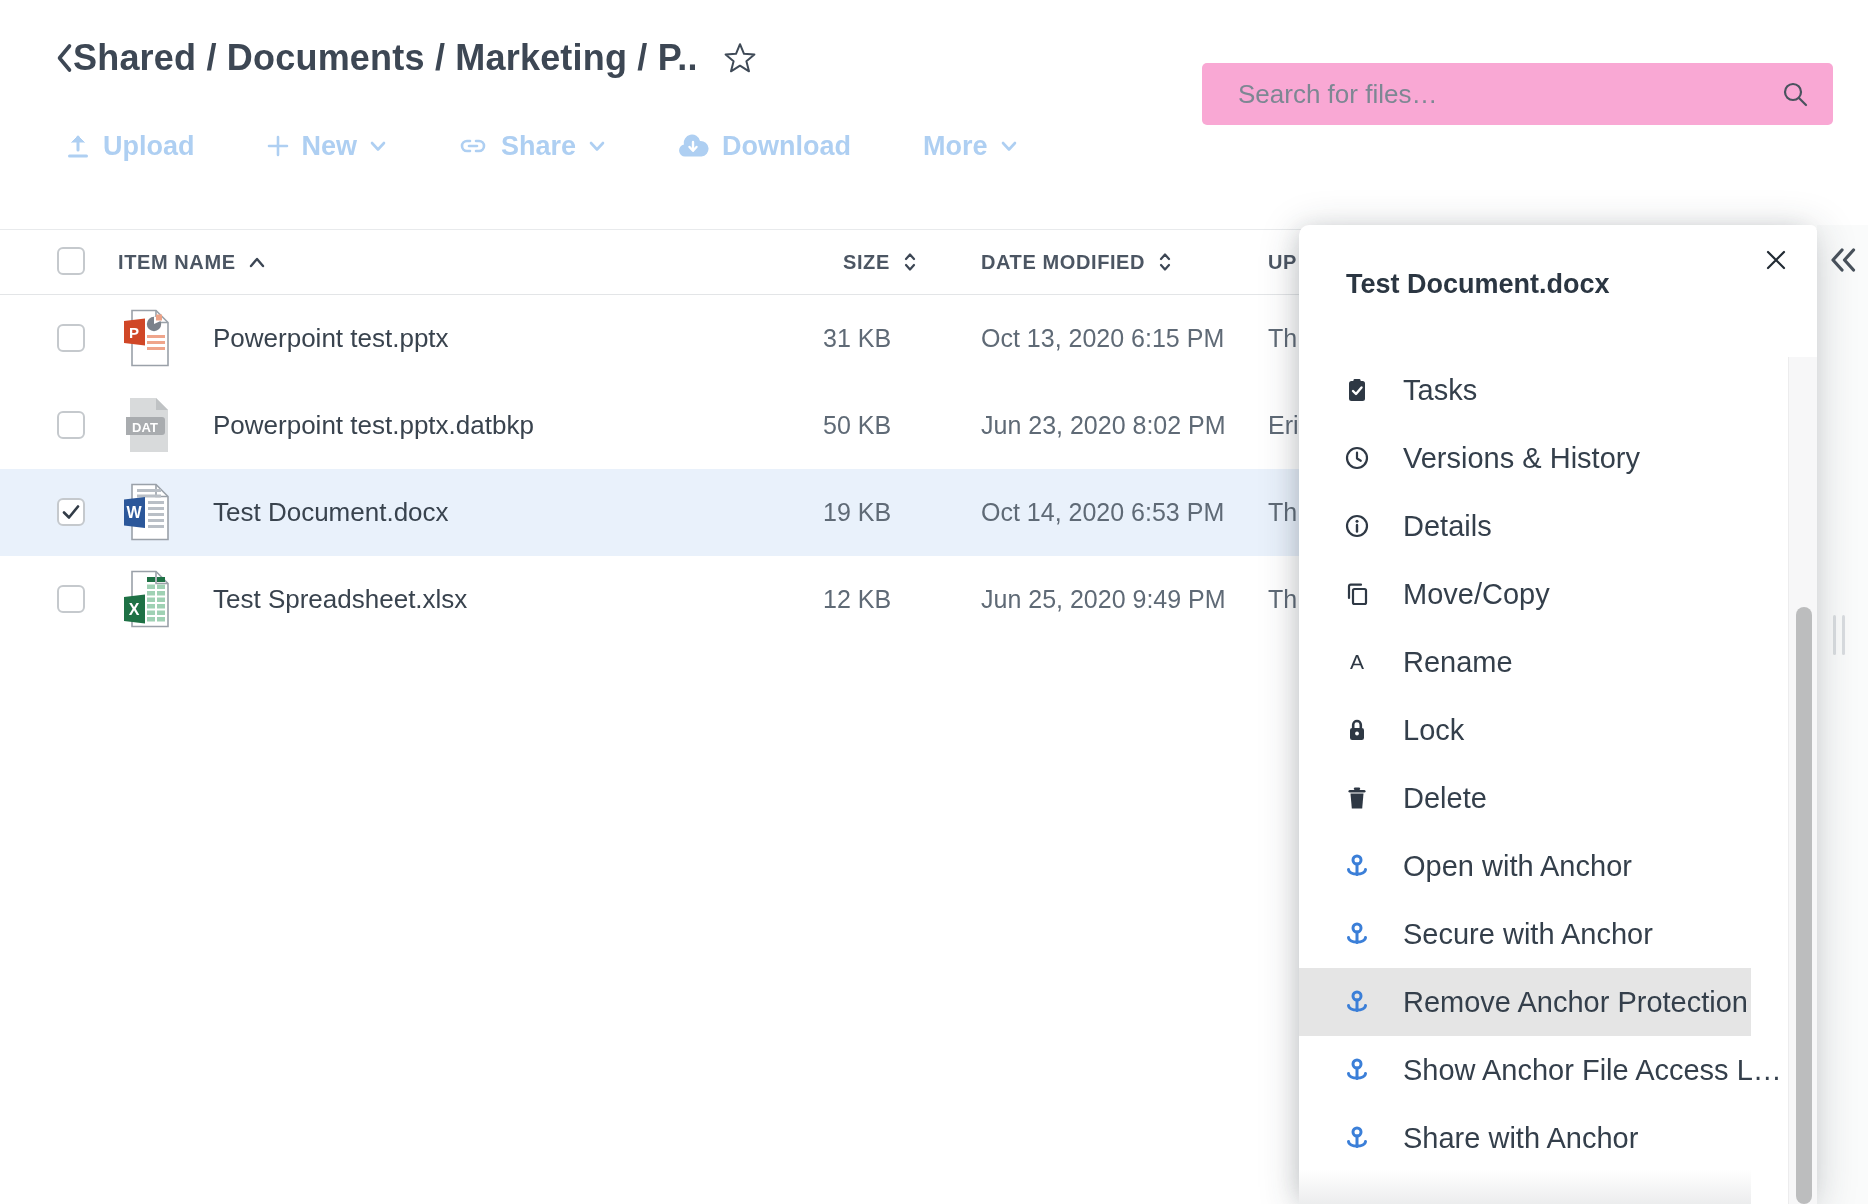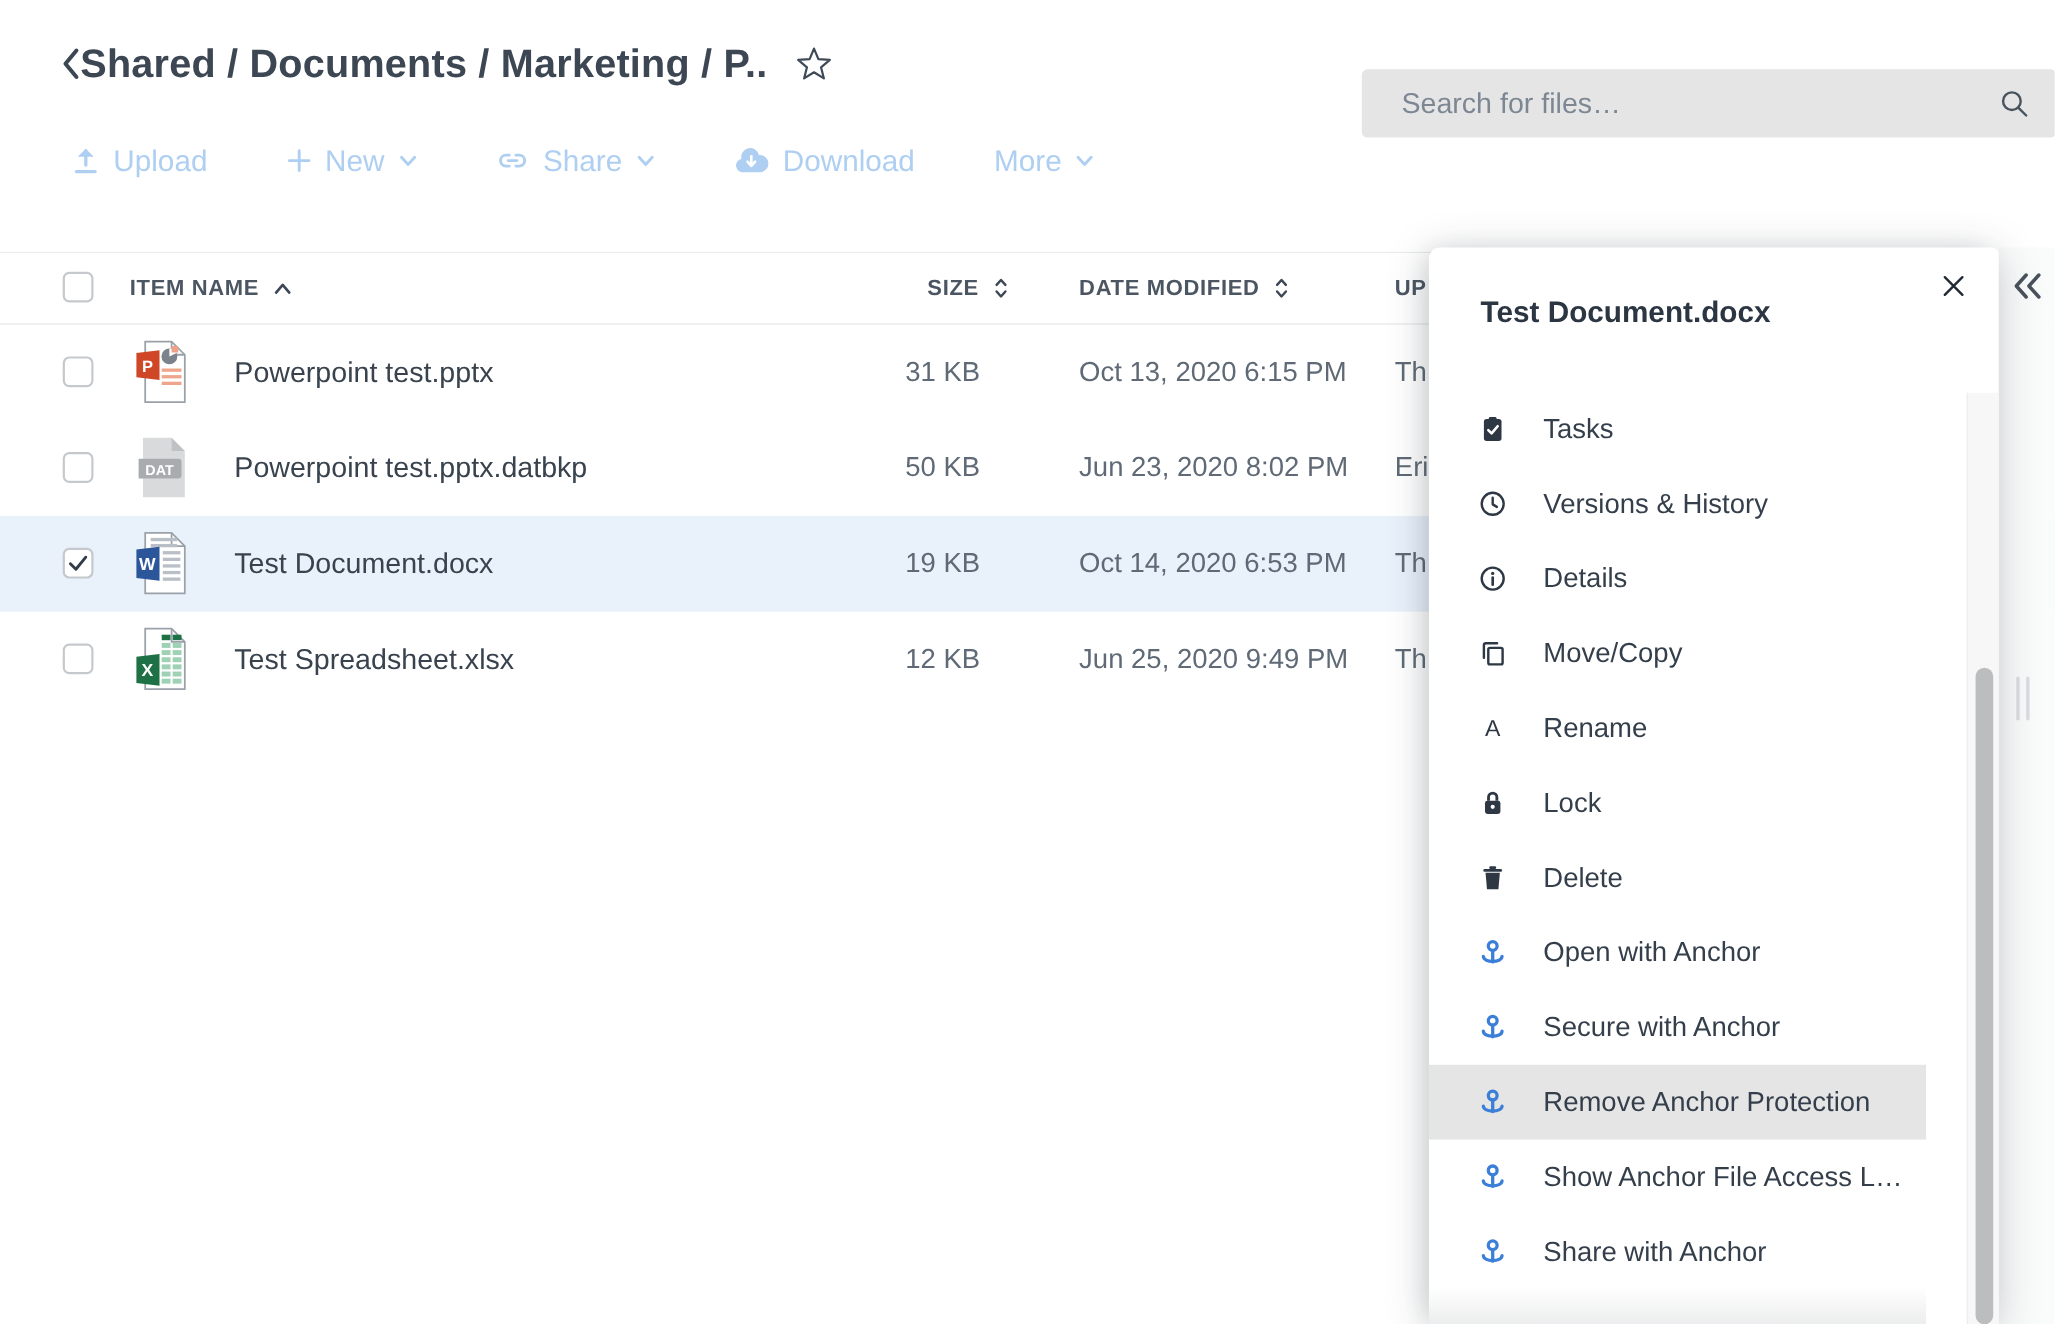"Search for files…" .search-box { background: #e5e5e5 -> #f9a8d4; margin-left: 36px -> none }
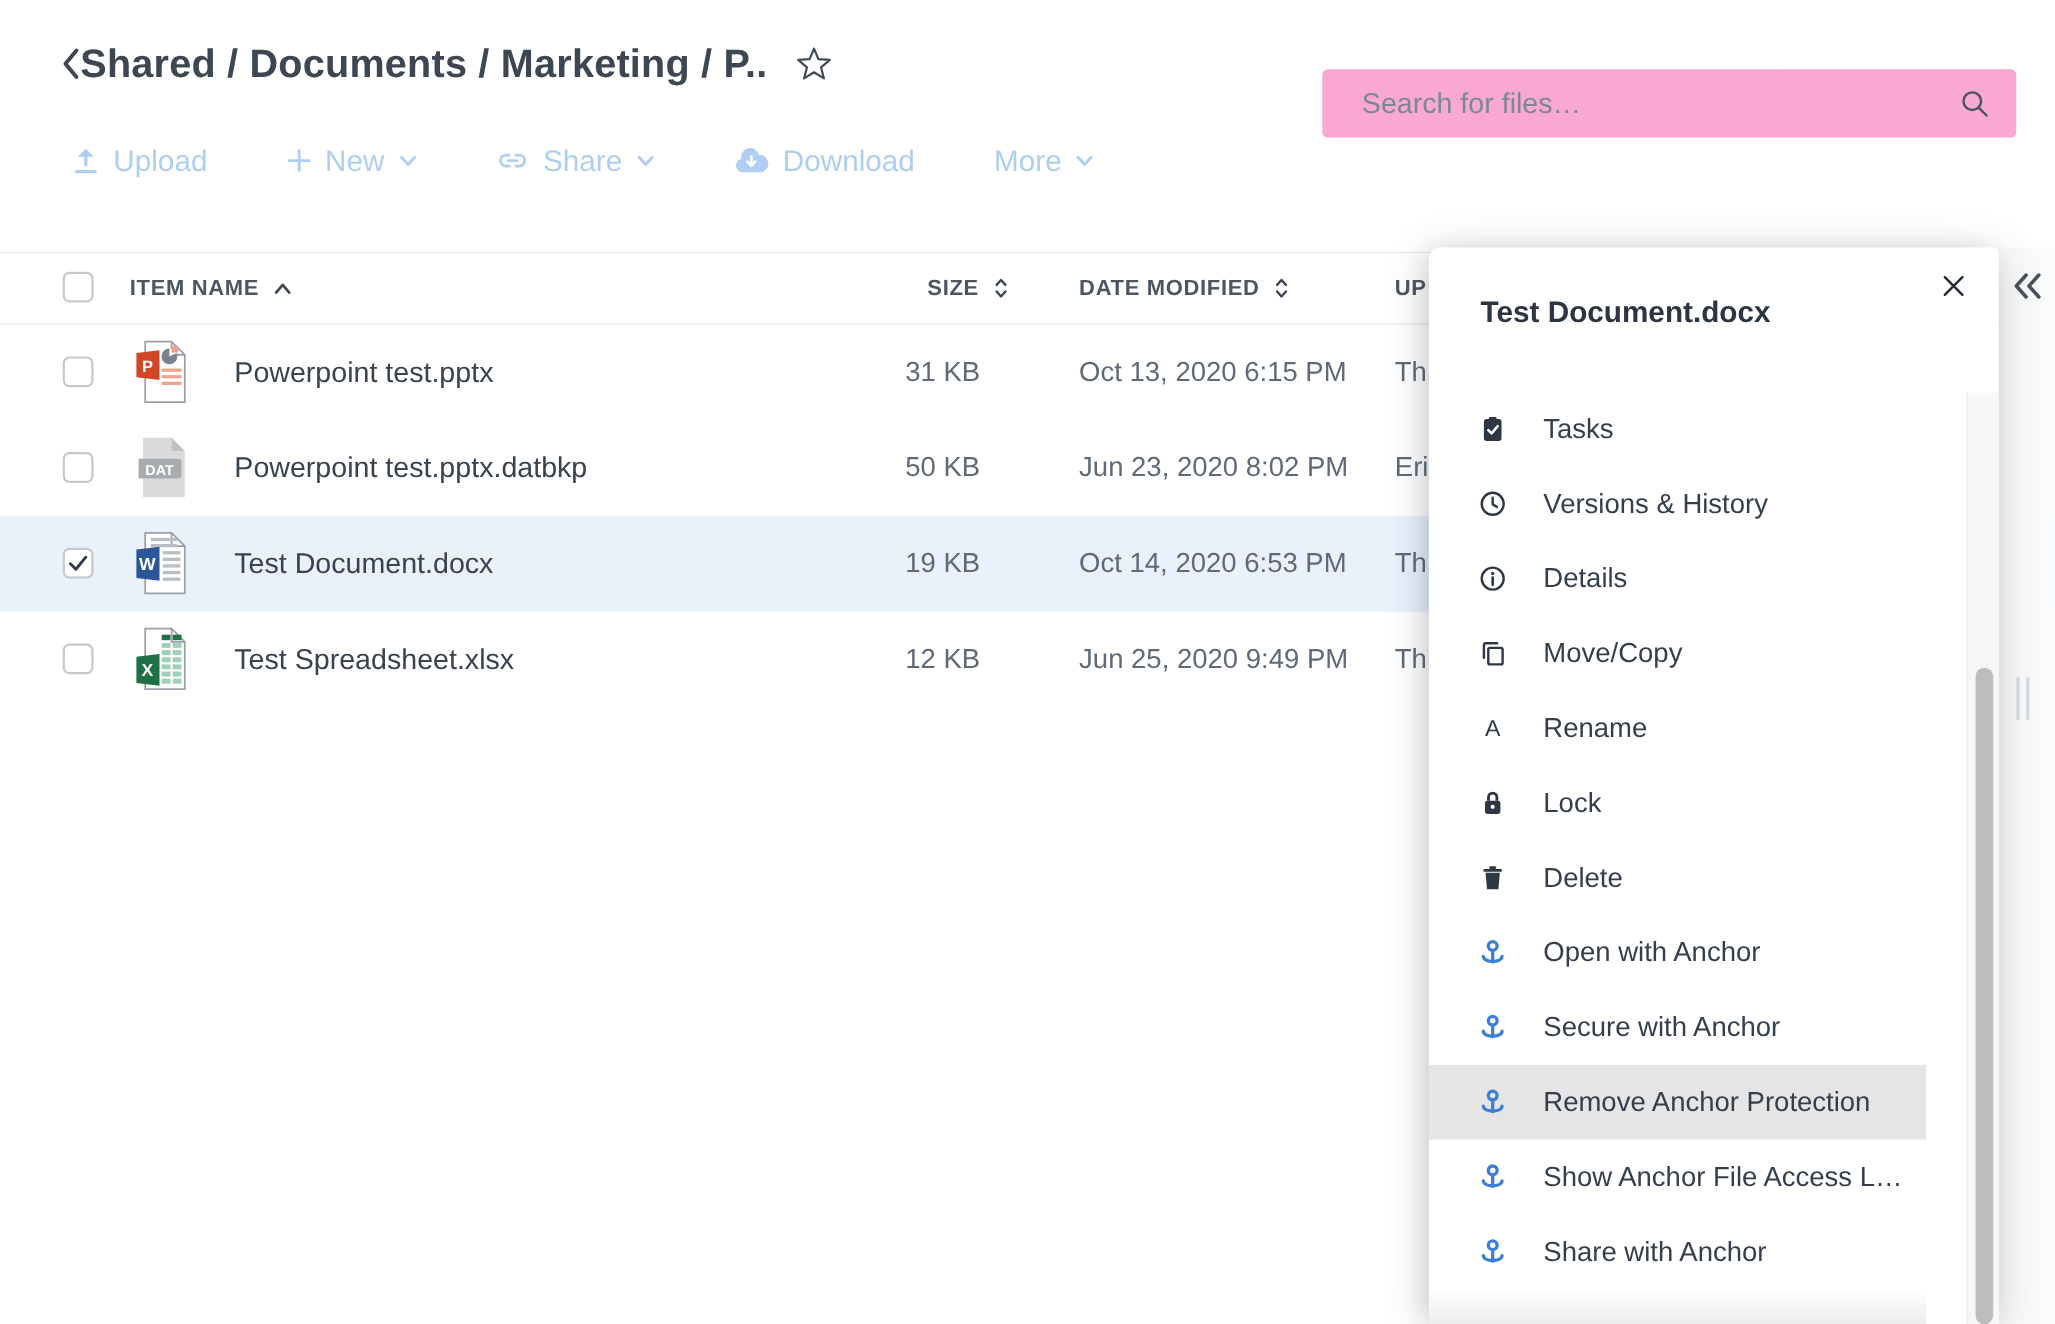"Upload" .tb-item { font-weight: 400 -> 700 }
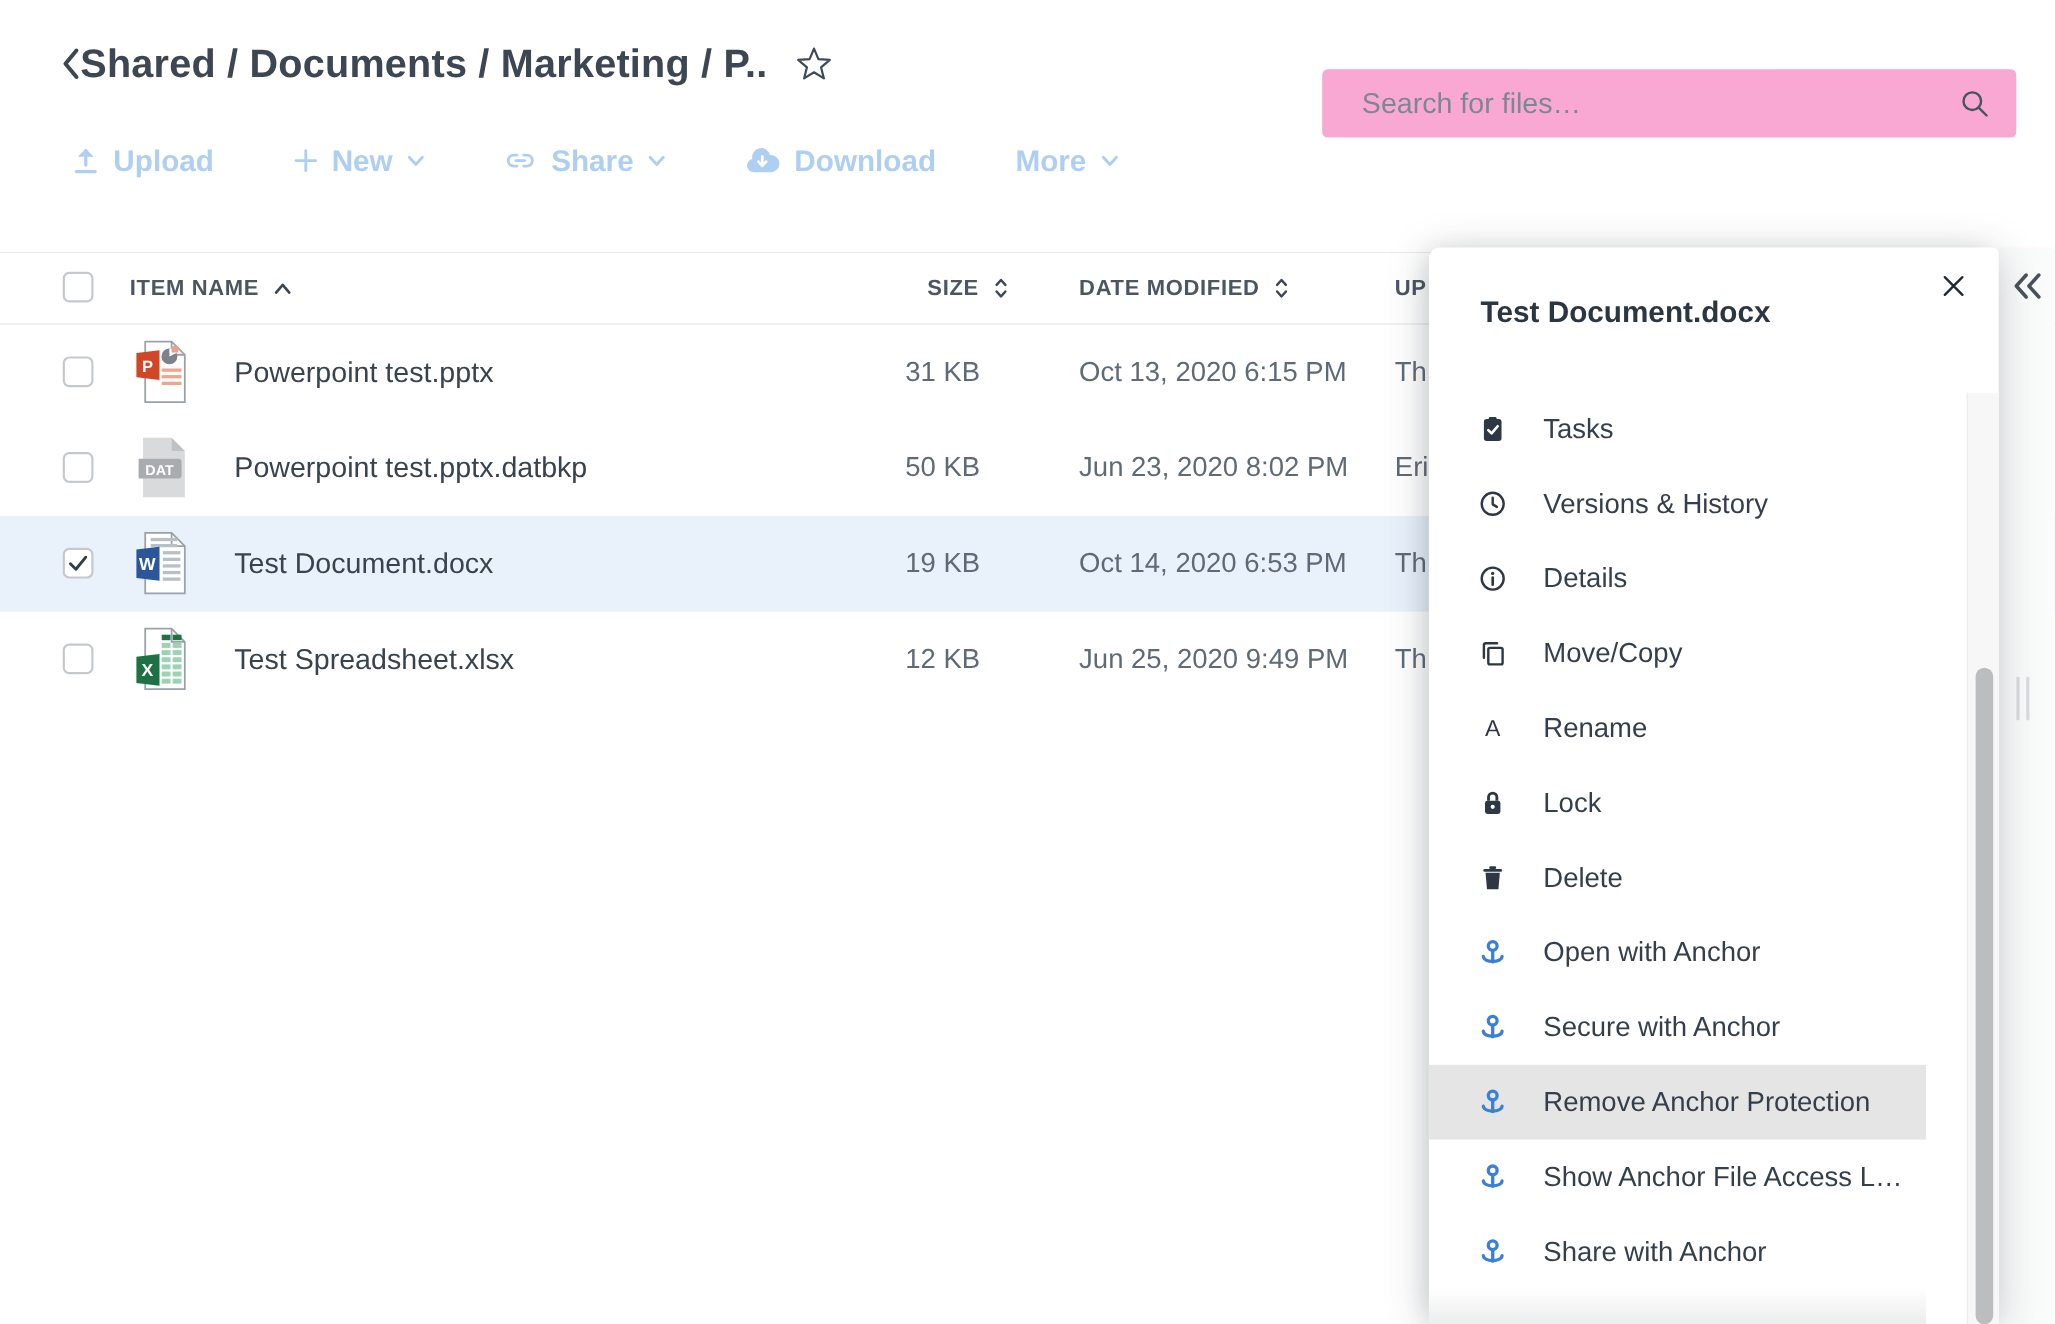"Tasks" .mi .lab { font-size: 25px -> 29px }
